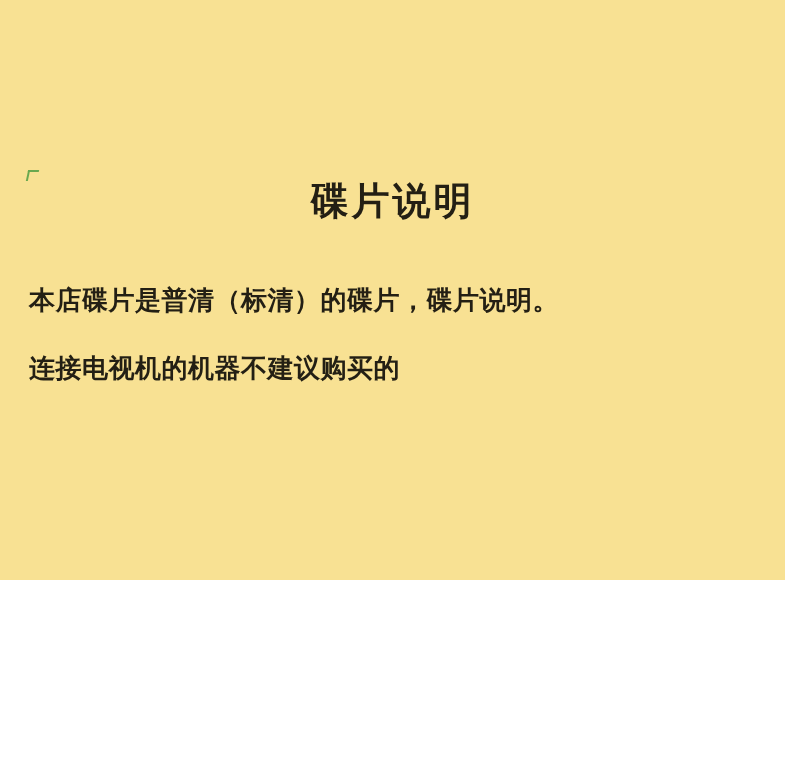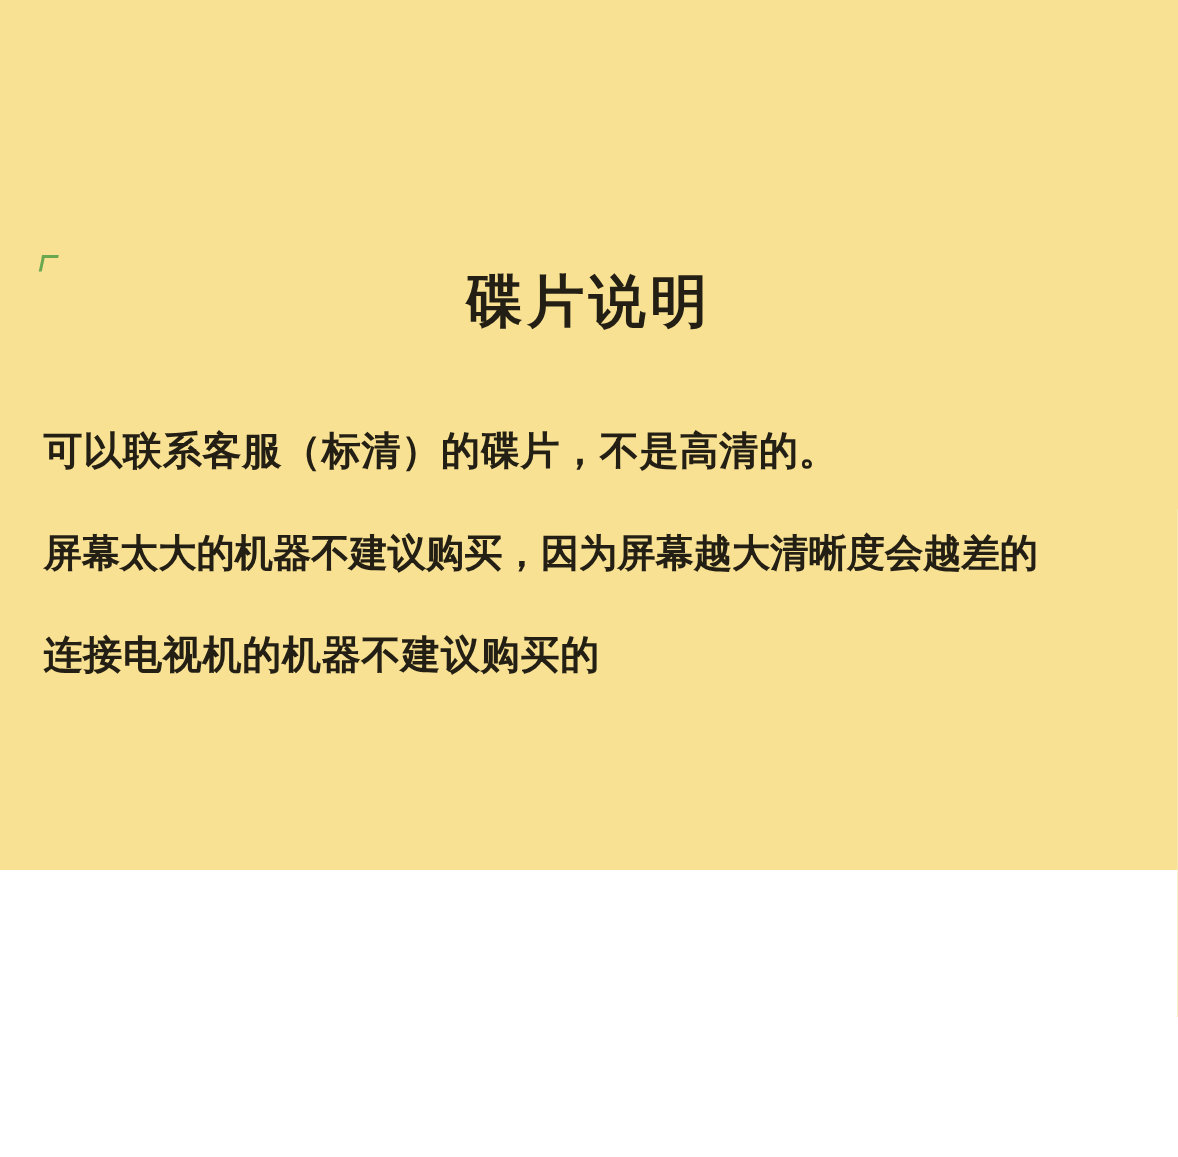"可以联系客服（标清）的碟片，不是高清的。" div.line { text: 可以联系客服（标清）的碟片，不是高清的 -> 本店碟片是普清（标清）的碟片，碟片说明 }
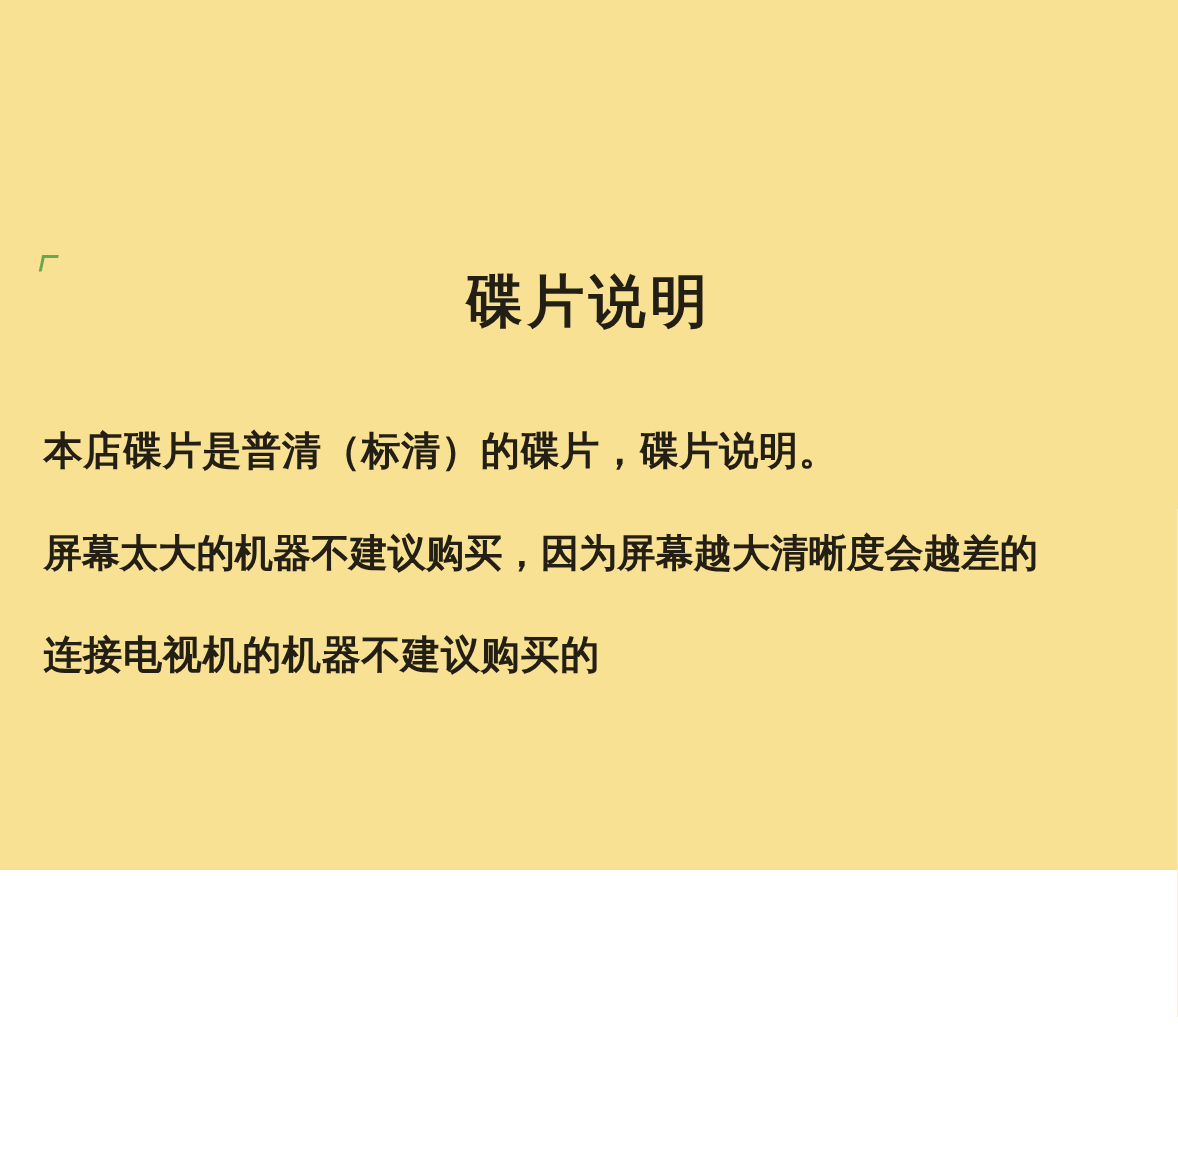"屏幕太大的机器不建议购买，因为屏幕越大清晰度会越差的" div.line { html: <div>屏幕太大的机器不建议购买，因为屏幕越大清晰度会越差的</div> -> none }
